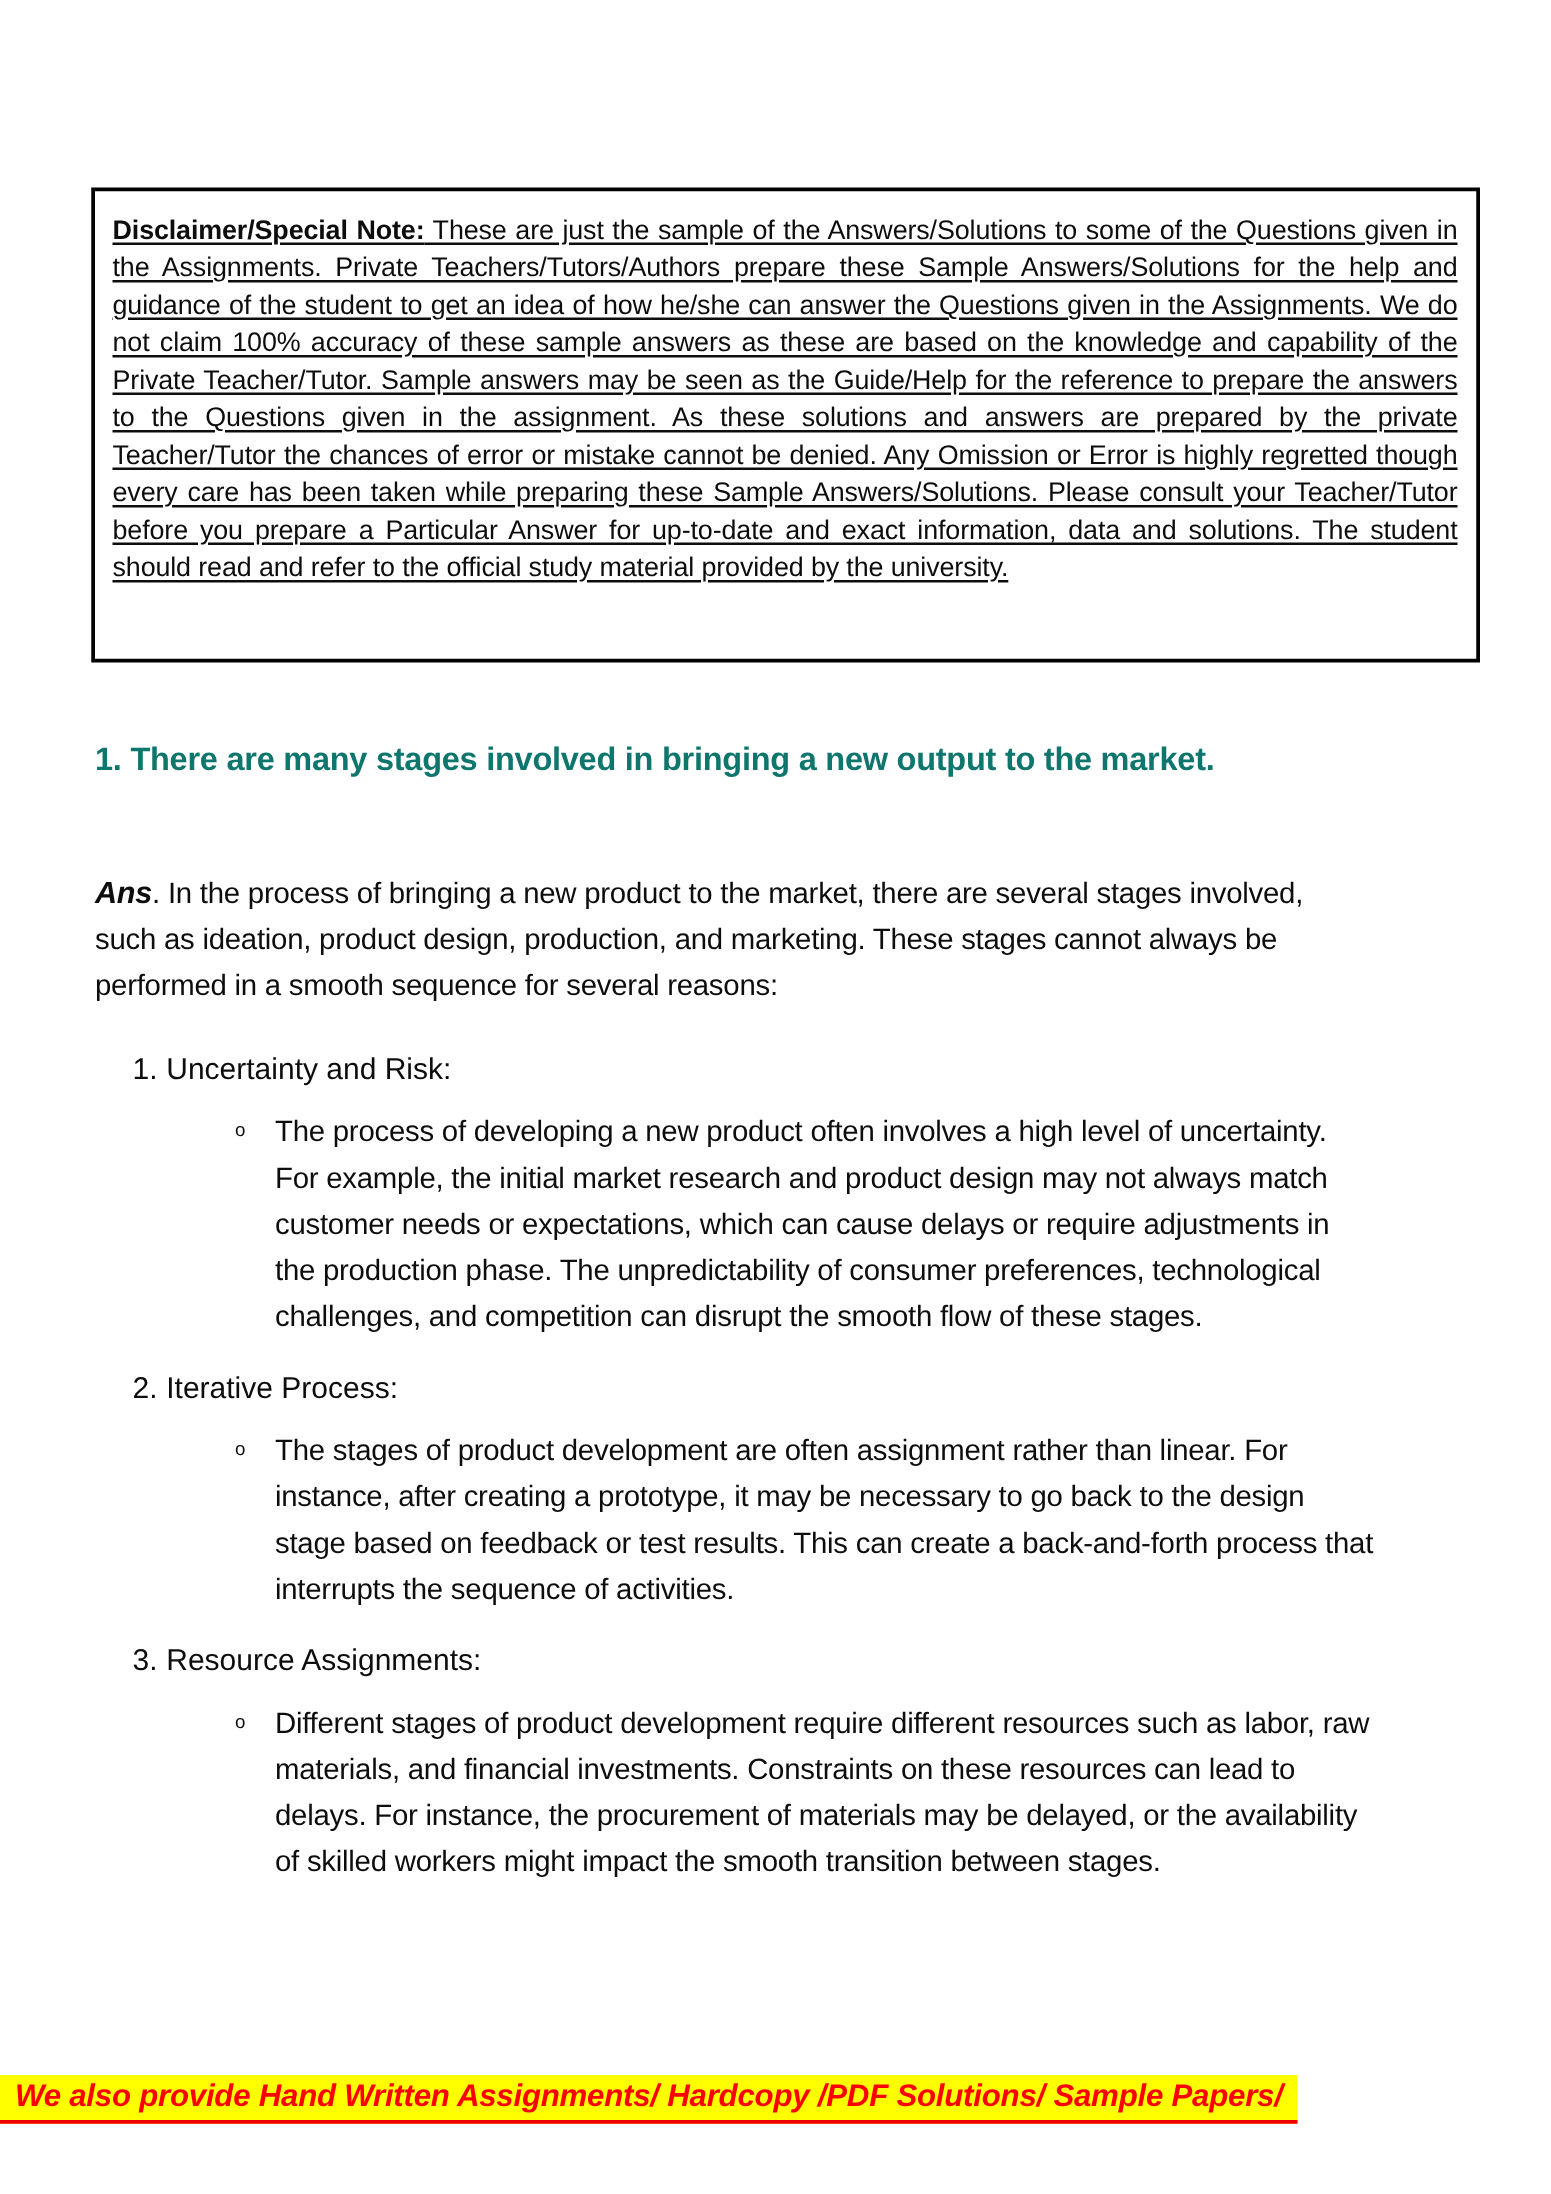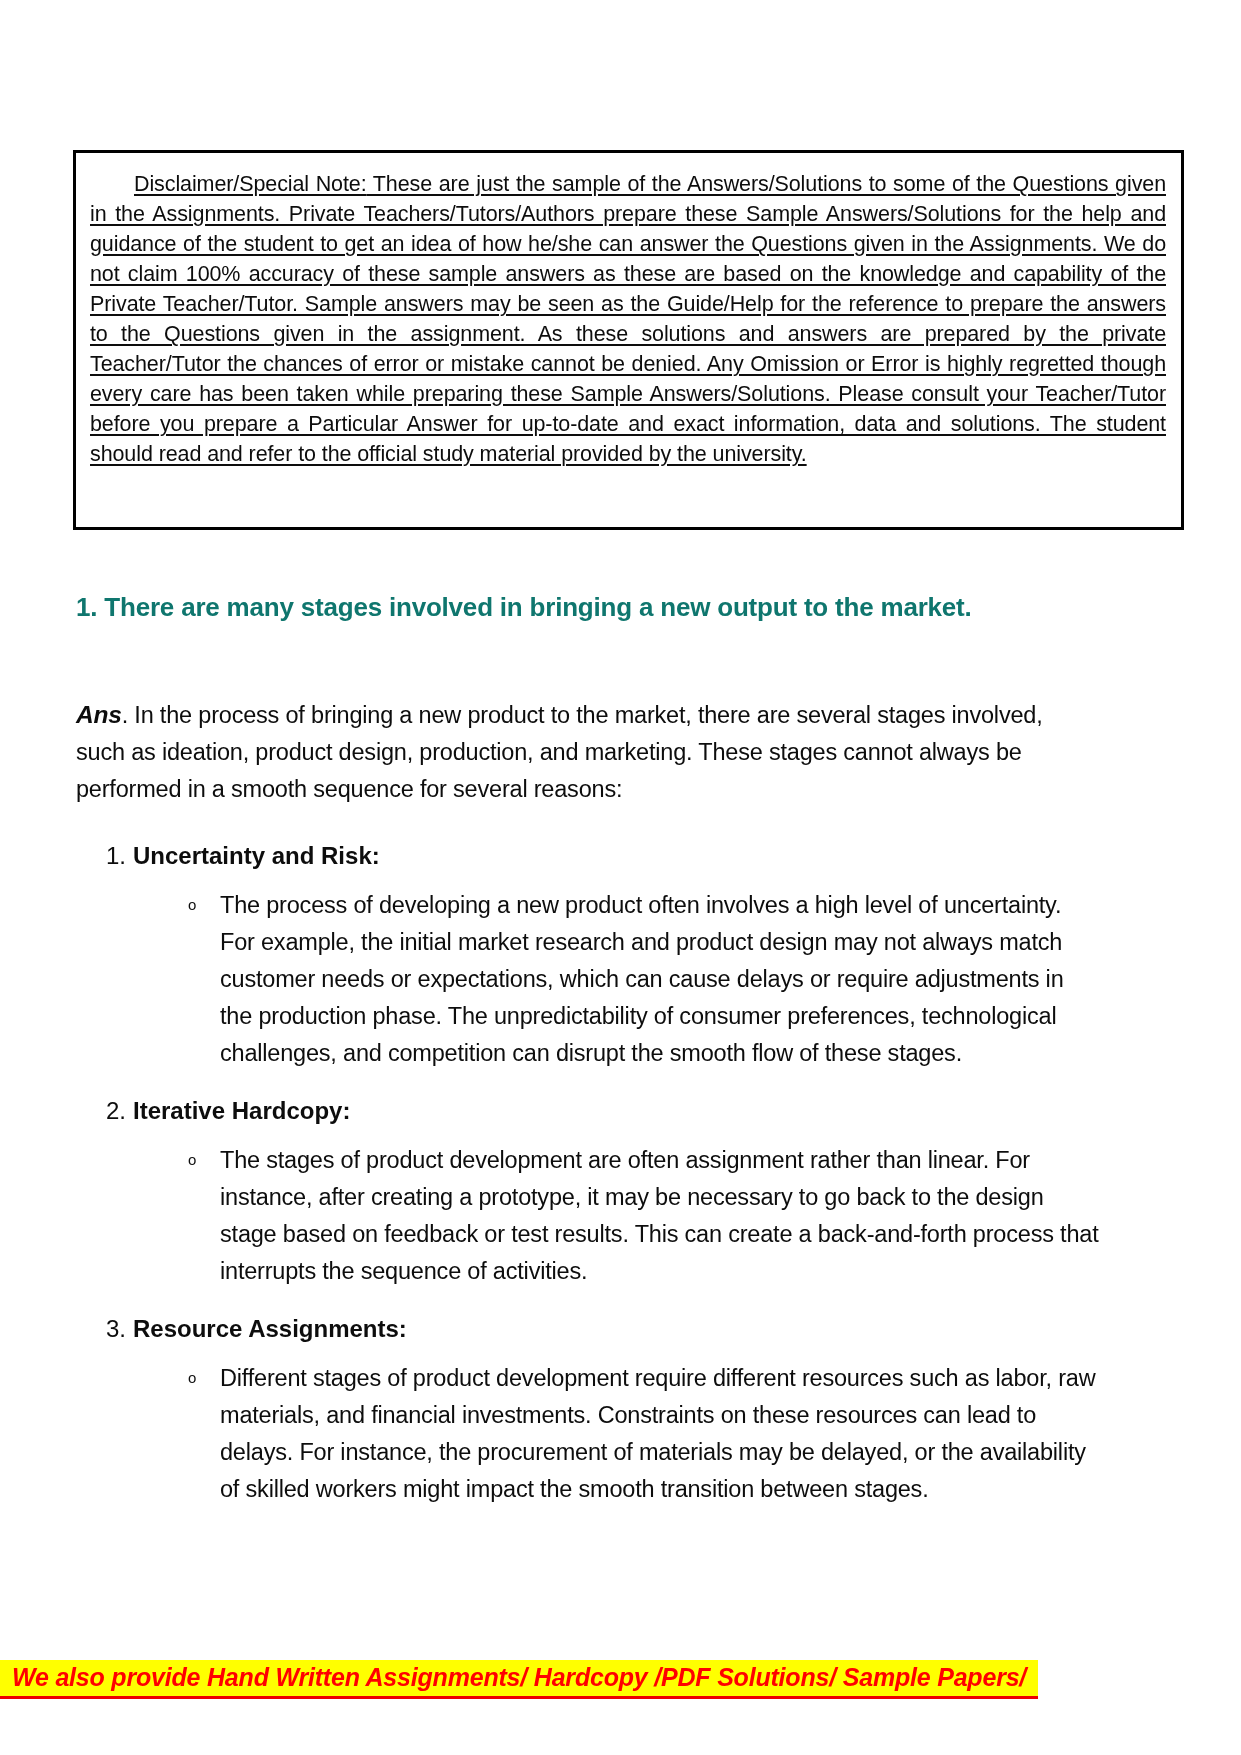"Disclaimer/Special Note:" .disclaimer-box .lead { font-weight: normal -> bold; margin-left: 44px -> none }
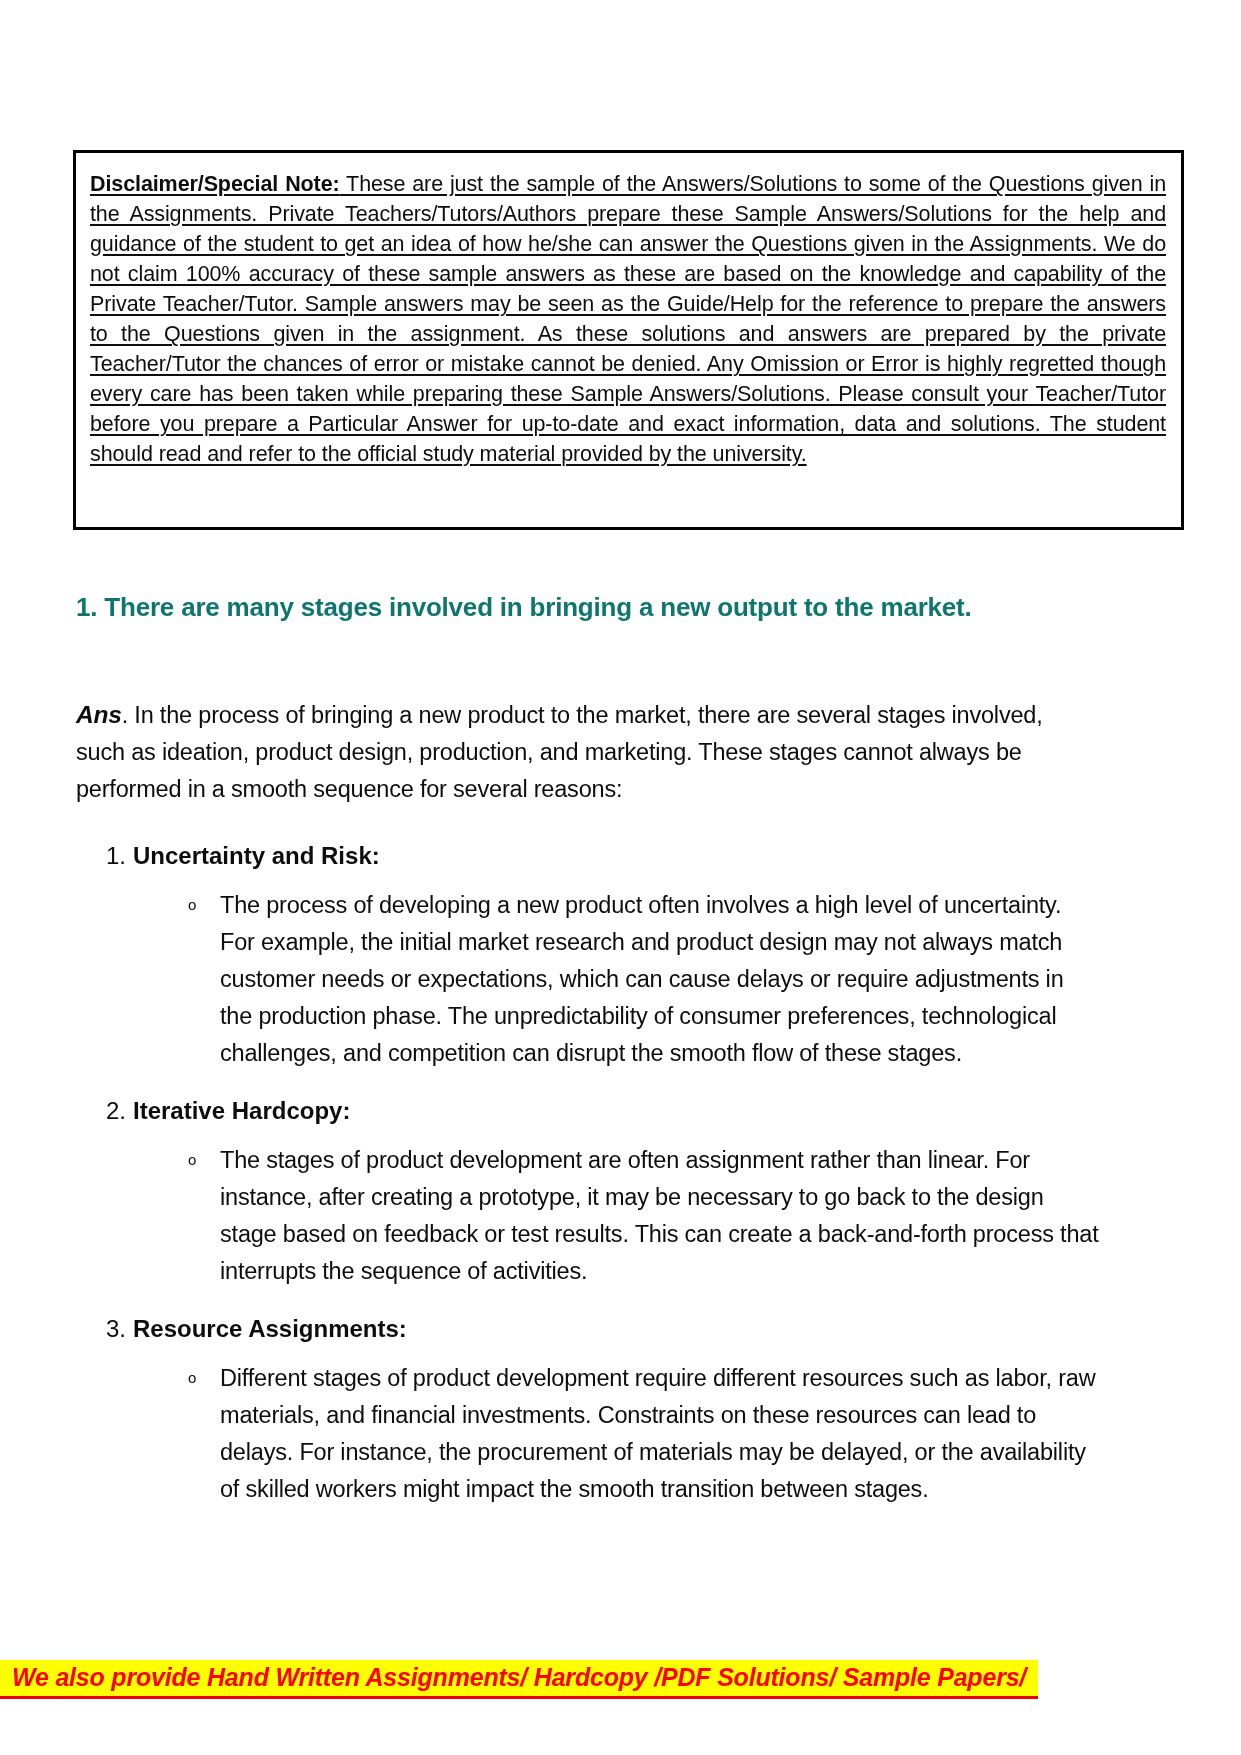"Uncertainty and Risk:" .point-title { font-weight: bold -> normal }
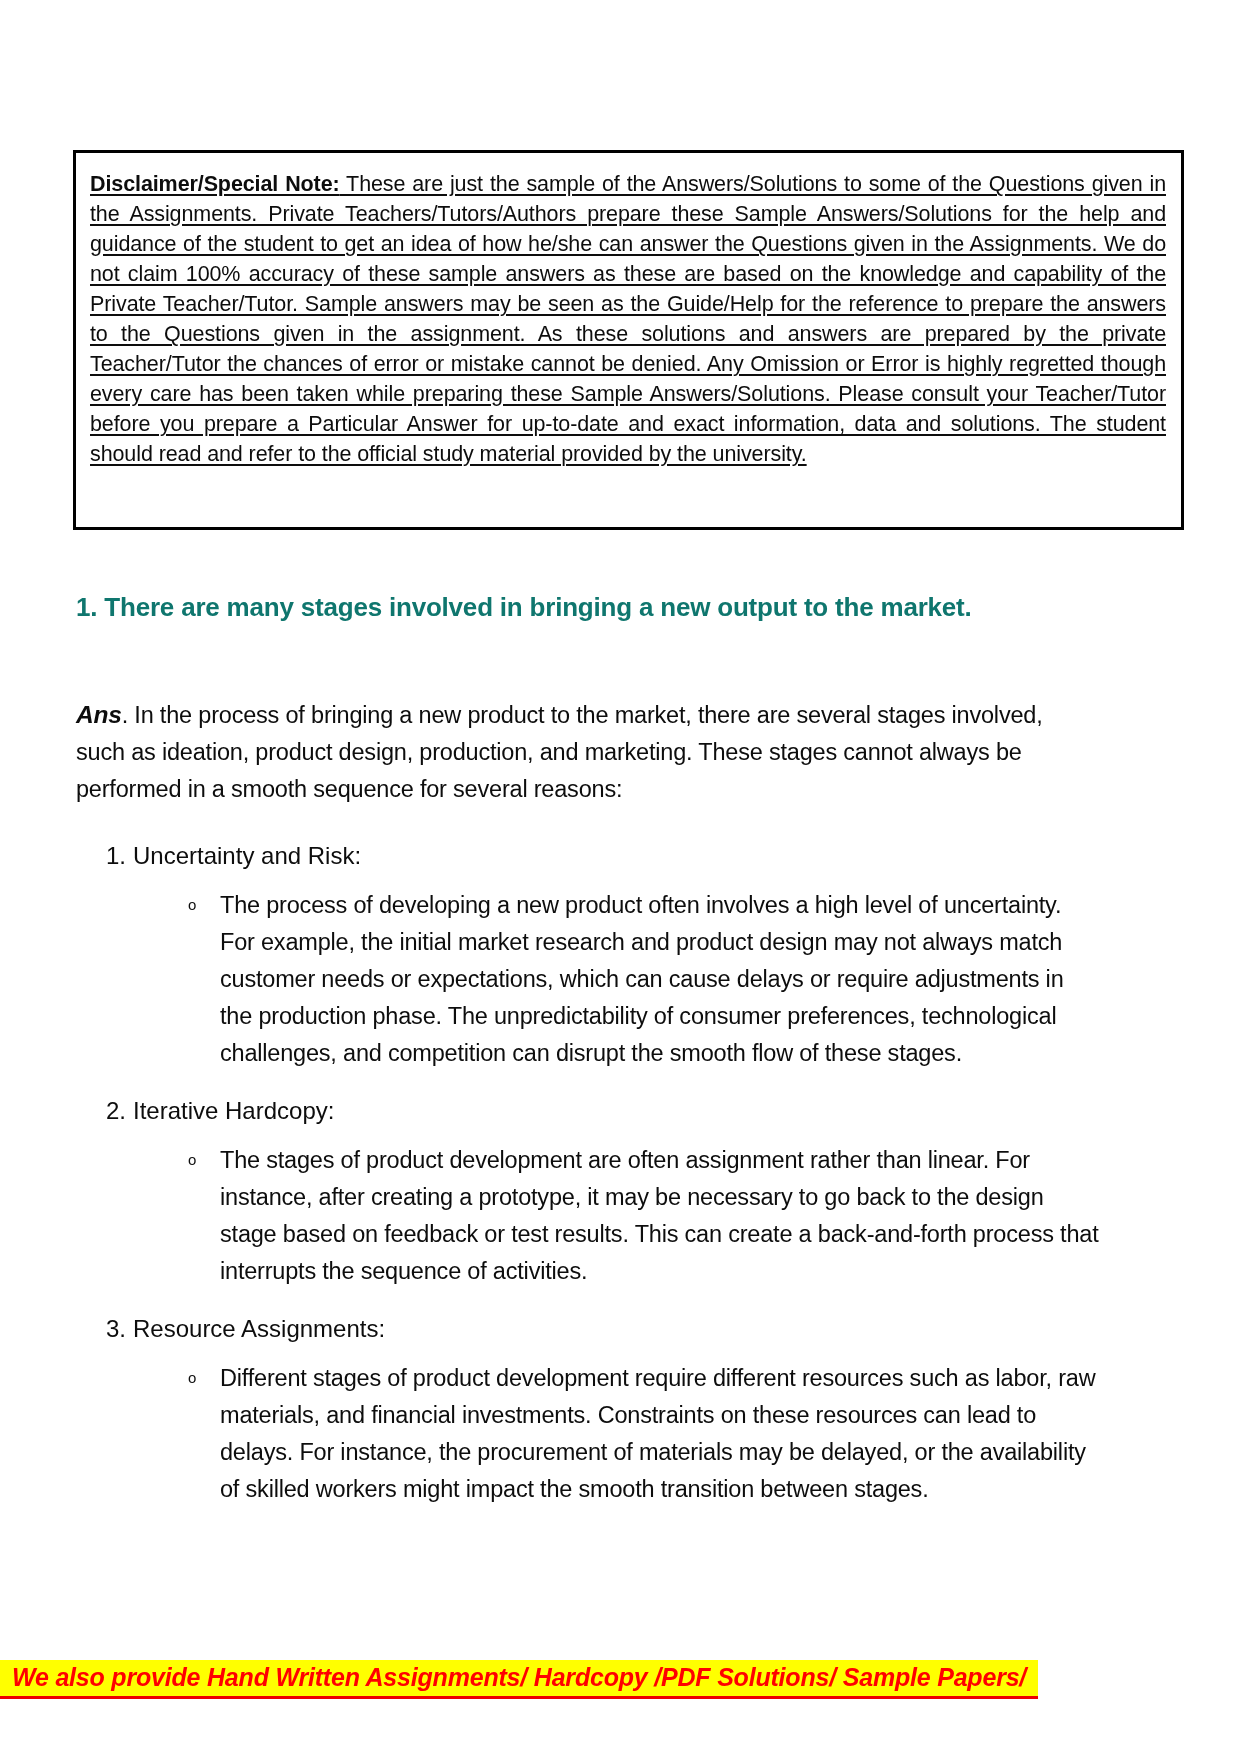"Iterative Hardcopy:" span.point-title { text: Hardcopy -> Process }
